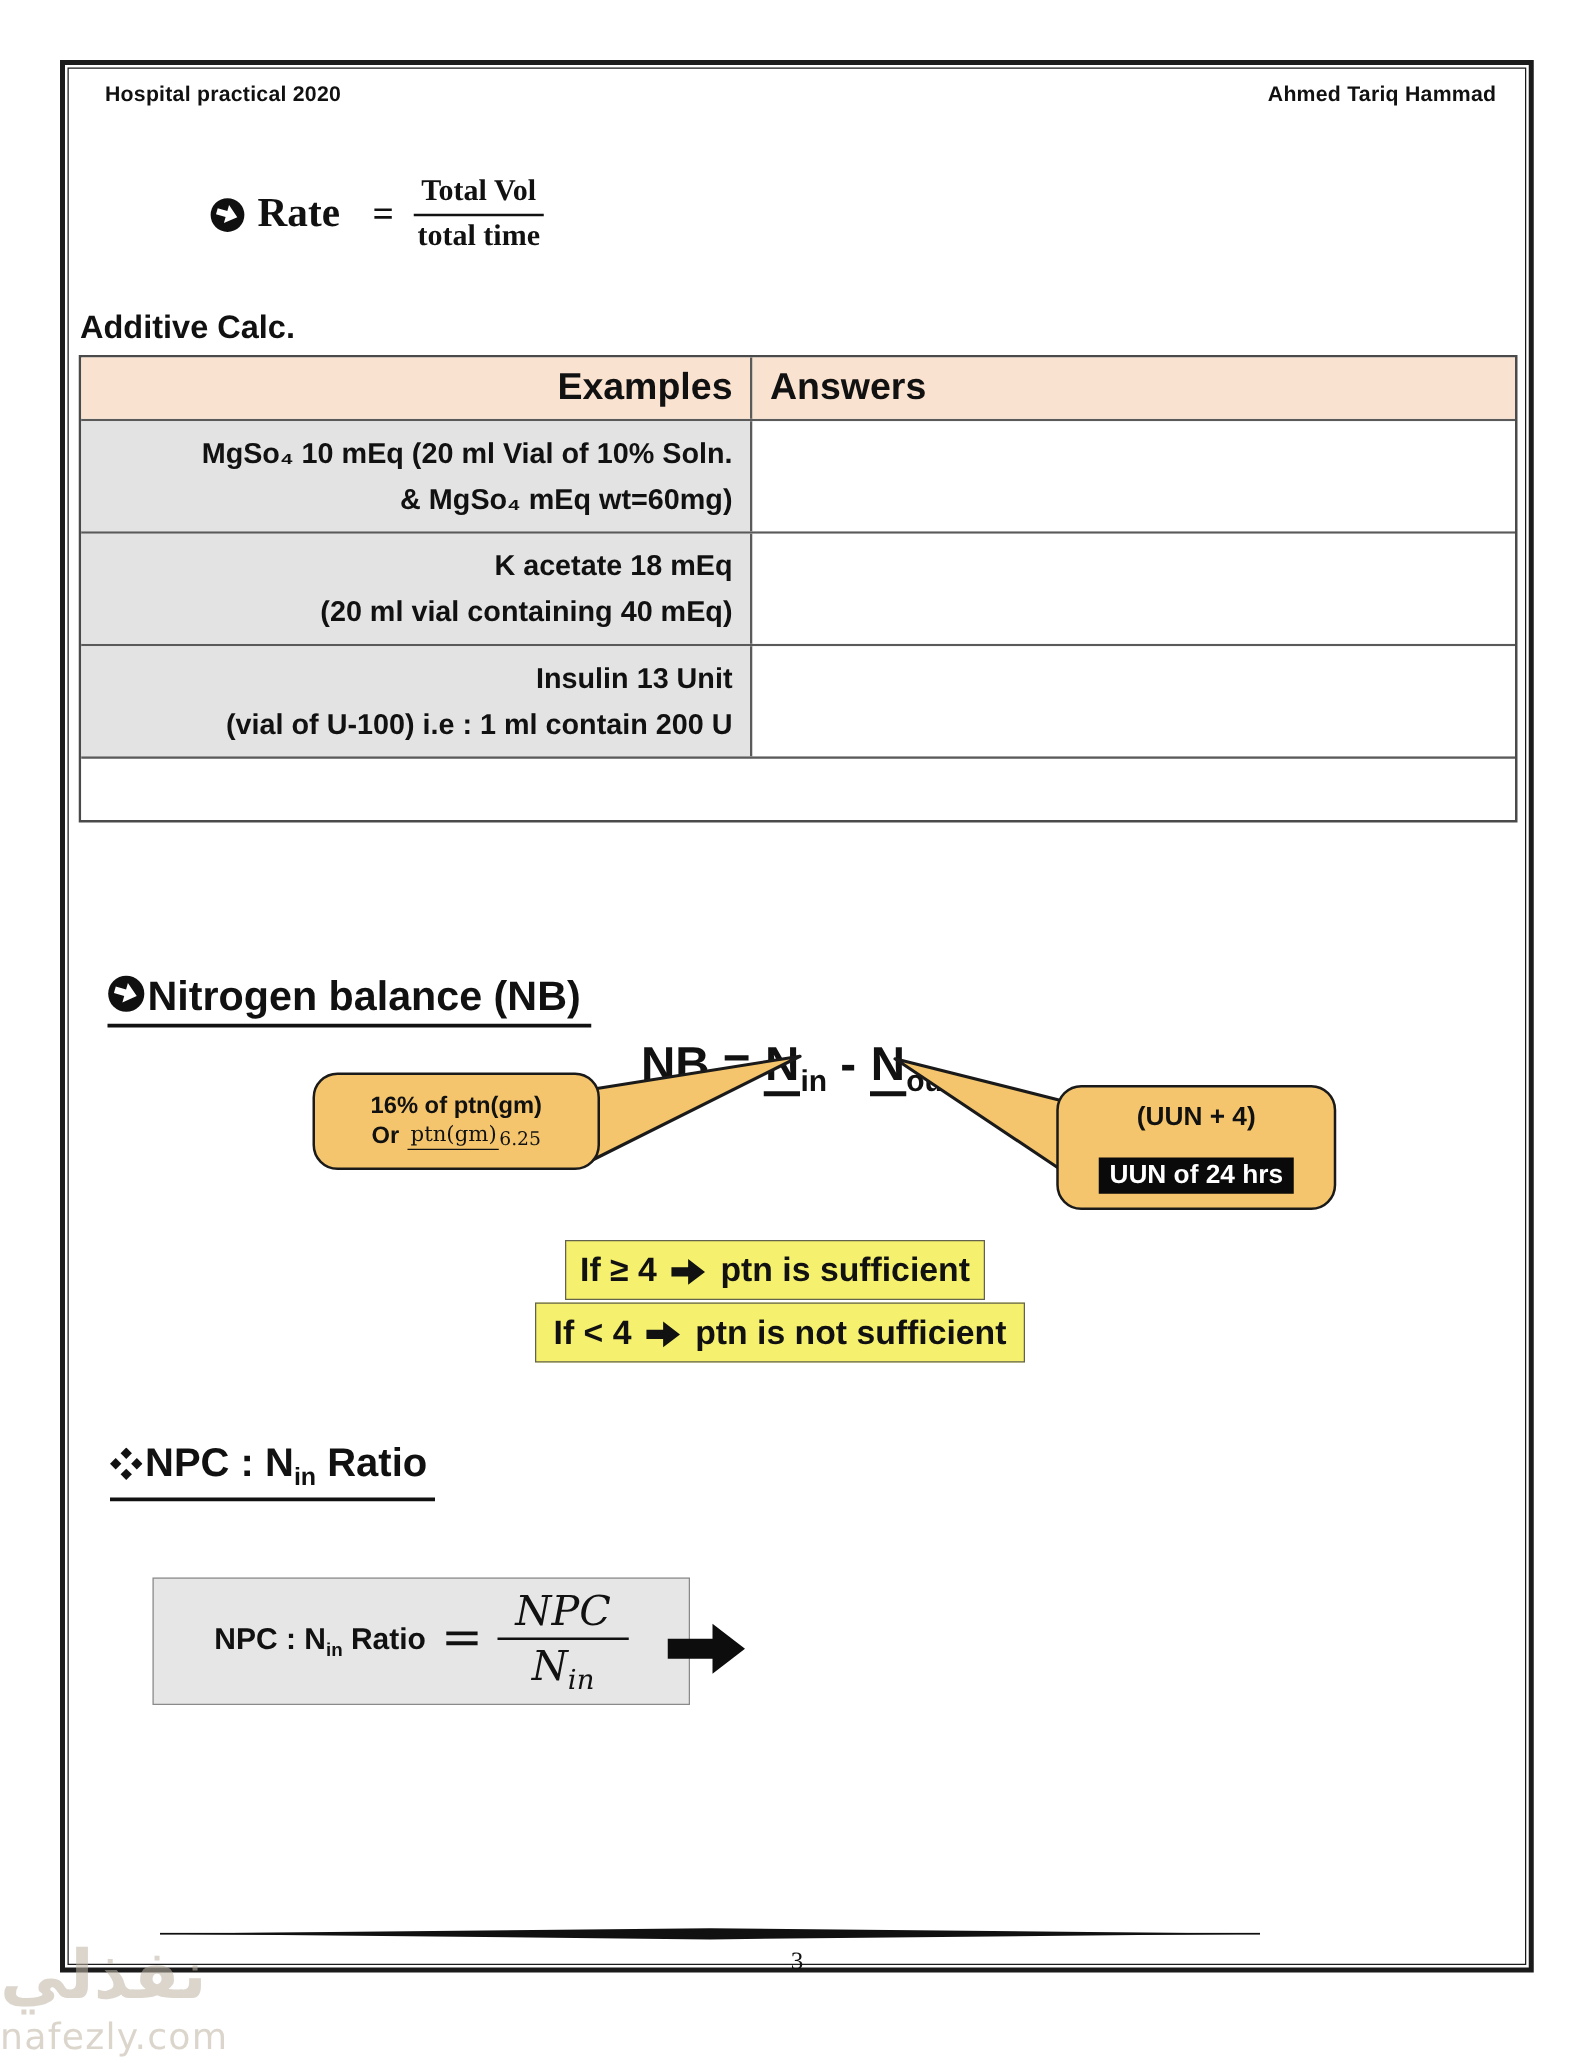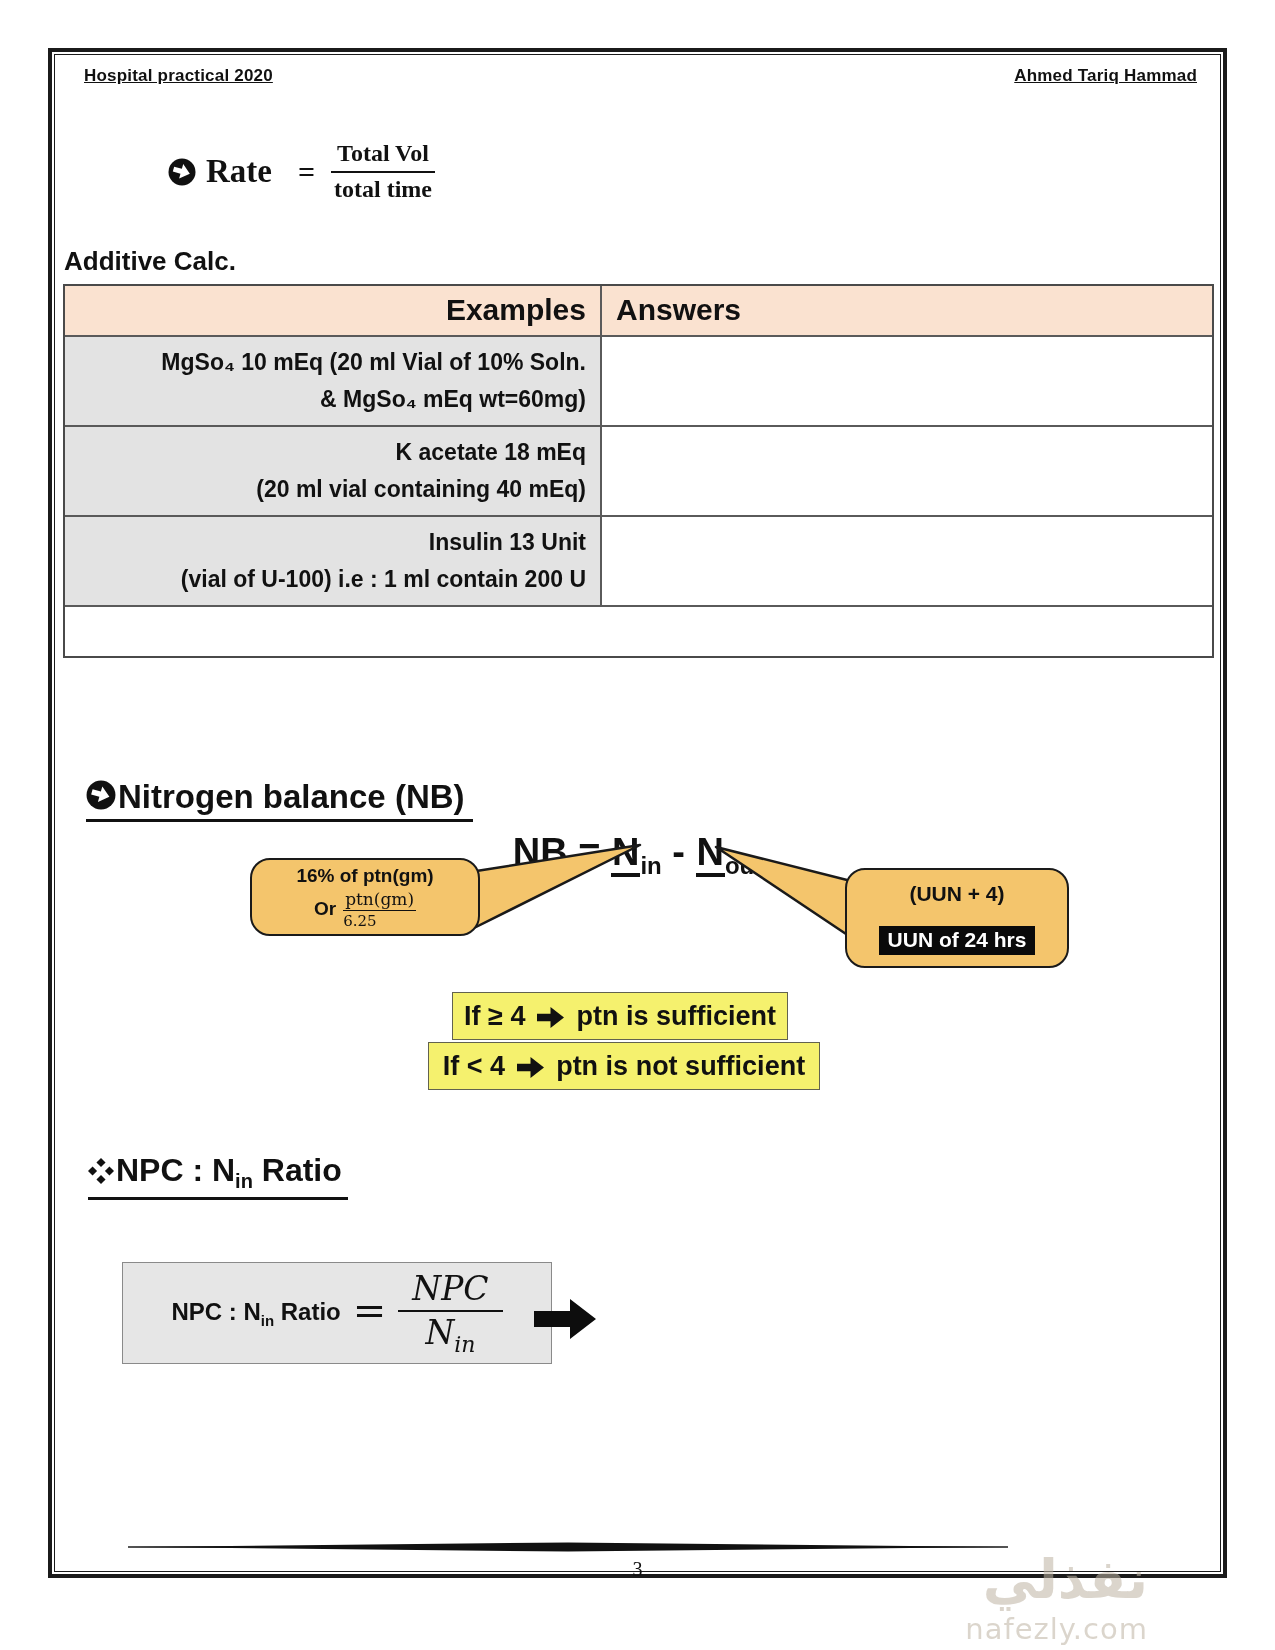"Hospital practical 2020" .hdr { text-decoration: underline -> none }
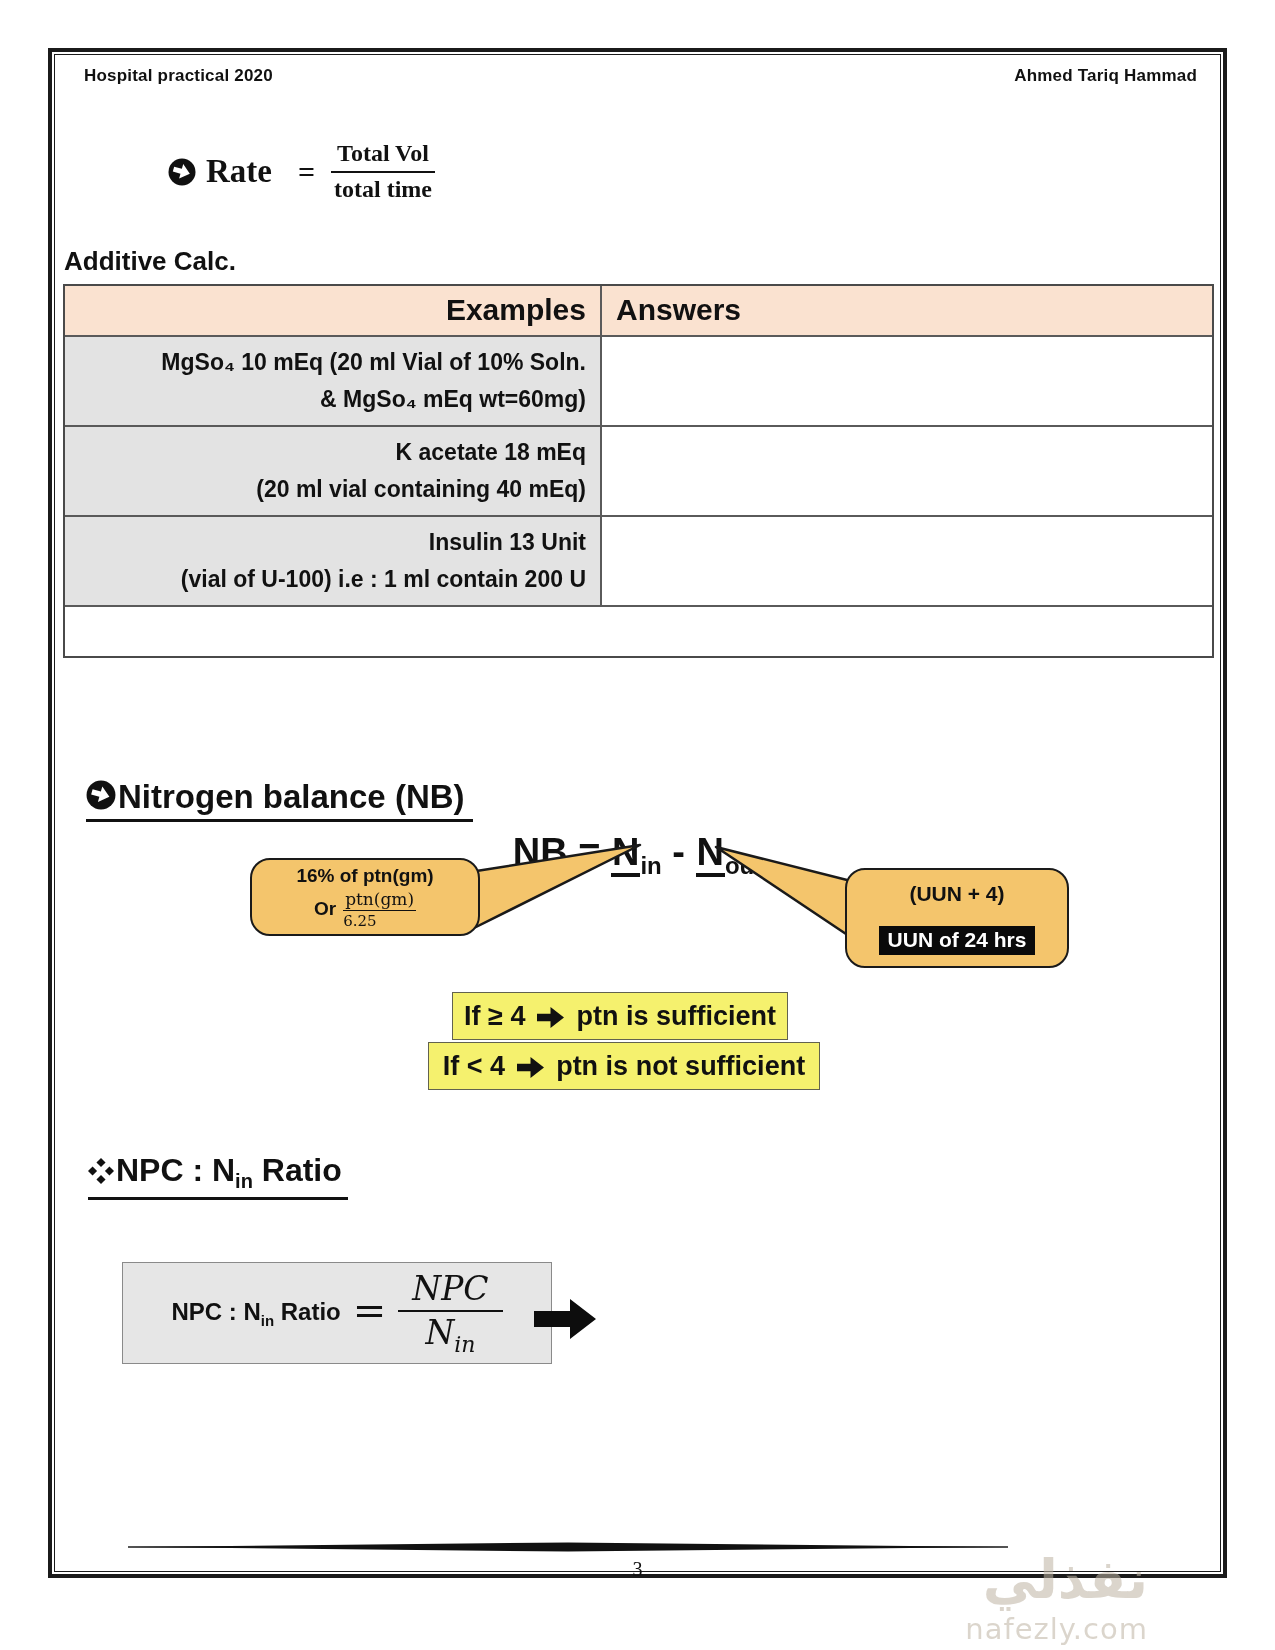"ptn(gm)" .sfrac { align-items: flex-start -> flex-end; flex-direction: column -> none }
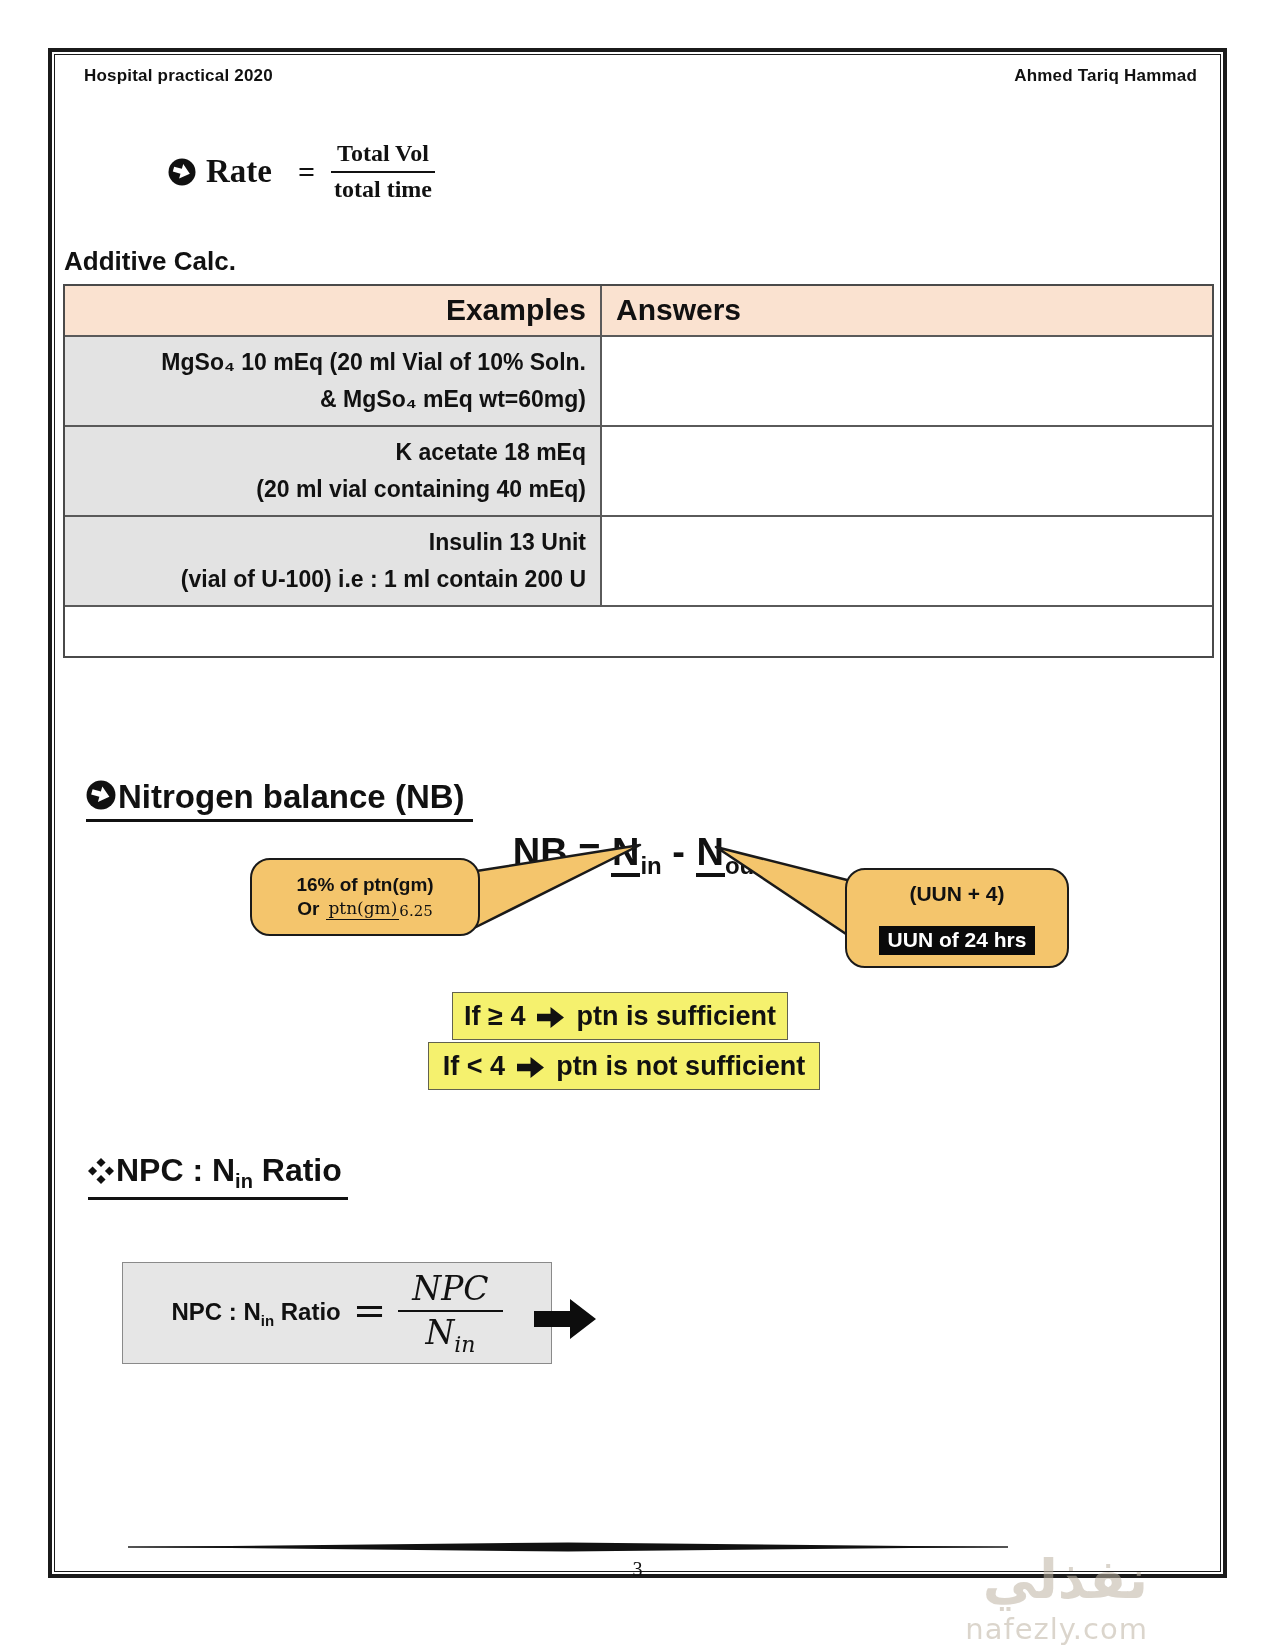"نفذلي" .wm { text-align: right -> left }
